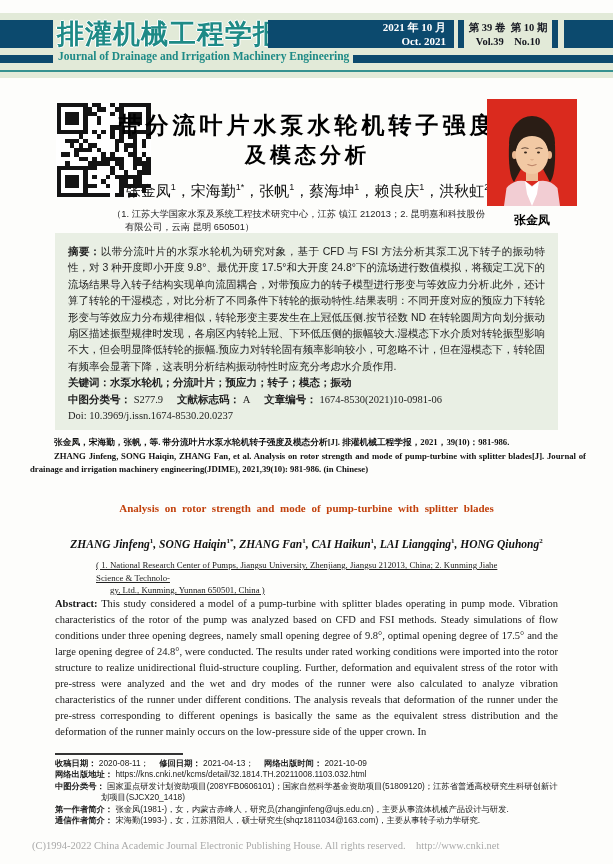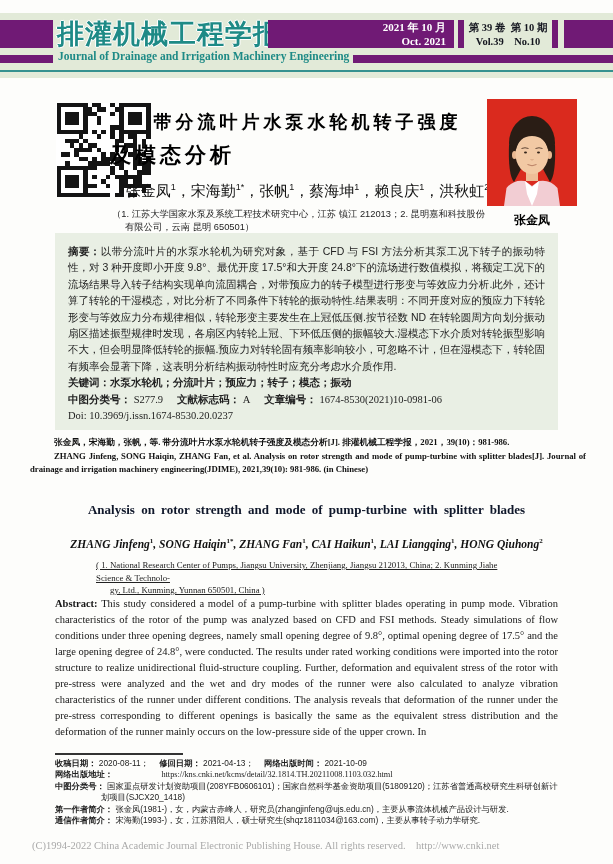"2021 年 10 月" .teal { background: #701a75 -> #0c4a6e }
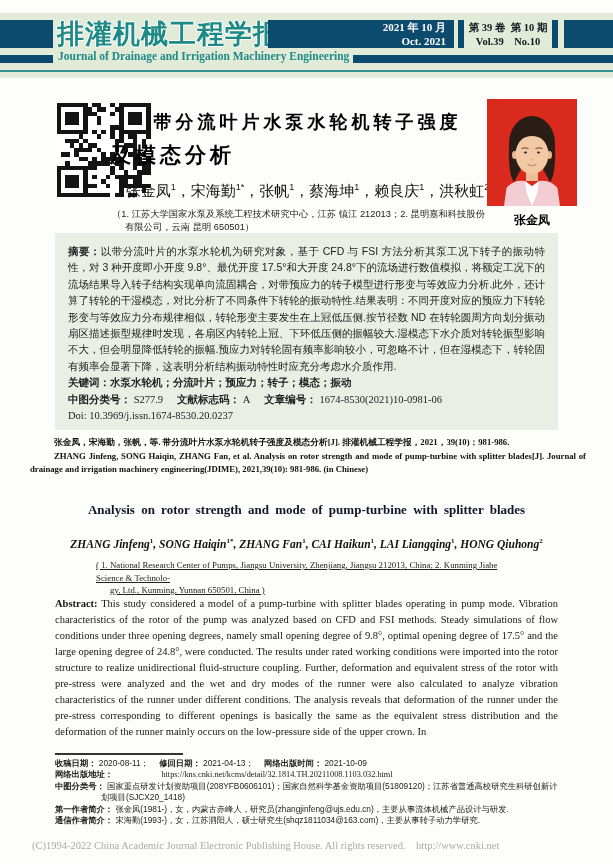"带分流叶片水泵水轮机转子强度" .t1 { font-size: 18px -> 23px }
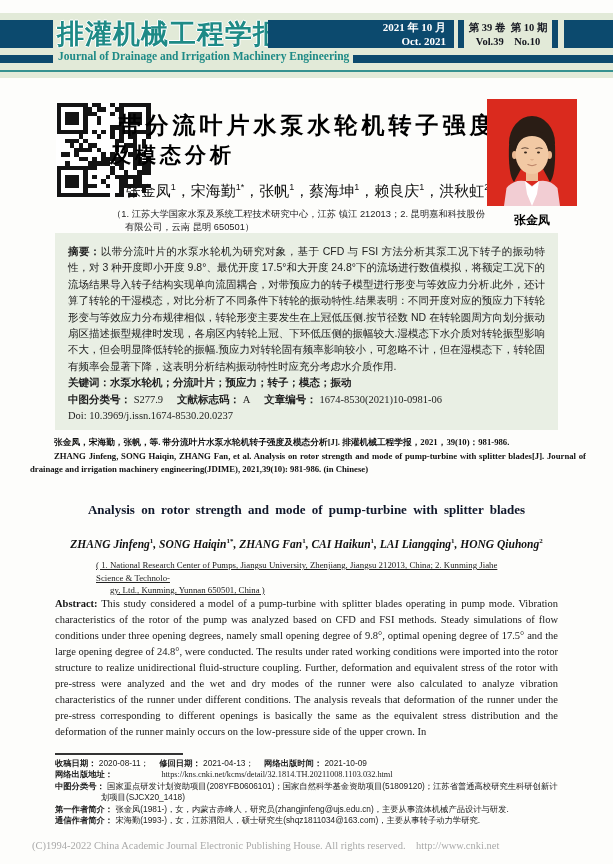"及模态分析" .t2 { text-align: none -> center }
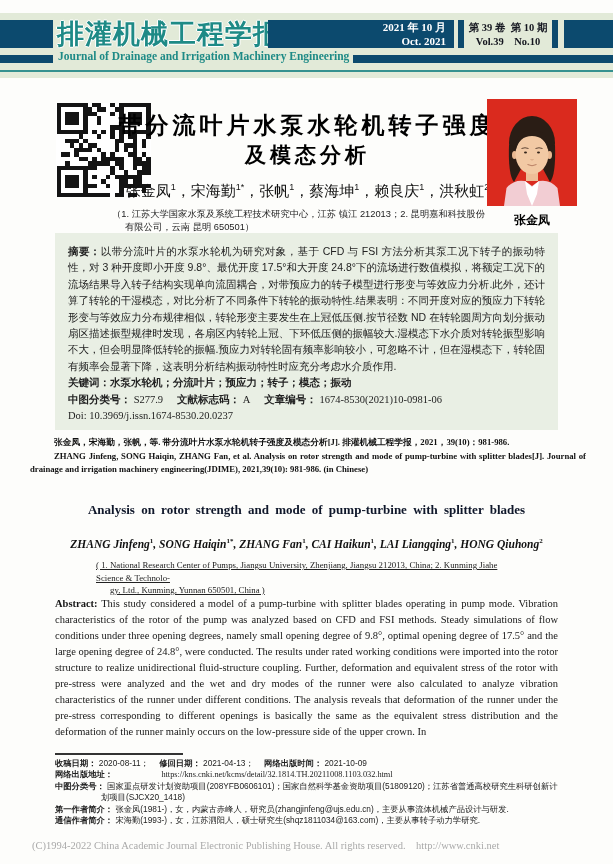"Analysis on rotor strength and" .entitle { color: #0f172a -> #c2410c; font-size: 13px -> 11px }
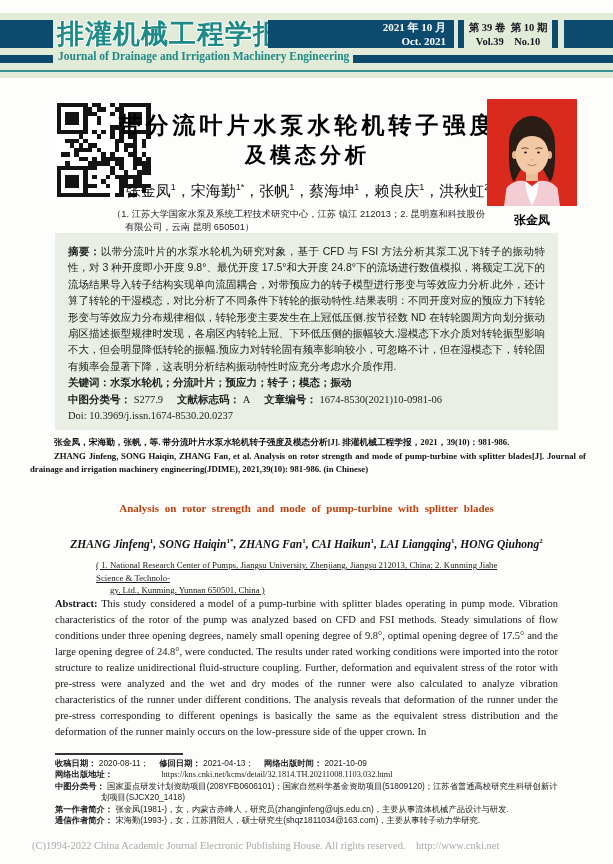"https://kns.cnki.net/kcms/detail/32.1814" .fns .url { font-family: Liberation Serif, serif -> Liberation Sans, sans-serif; margin-left: 46px -> none }
